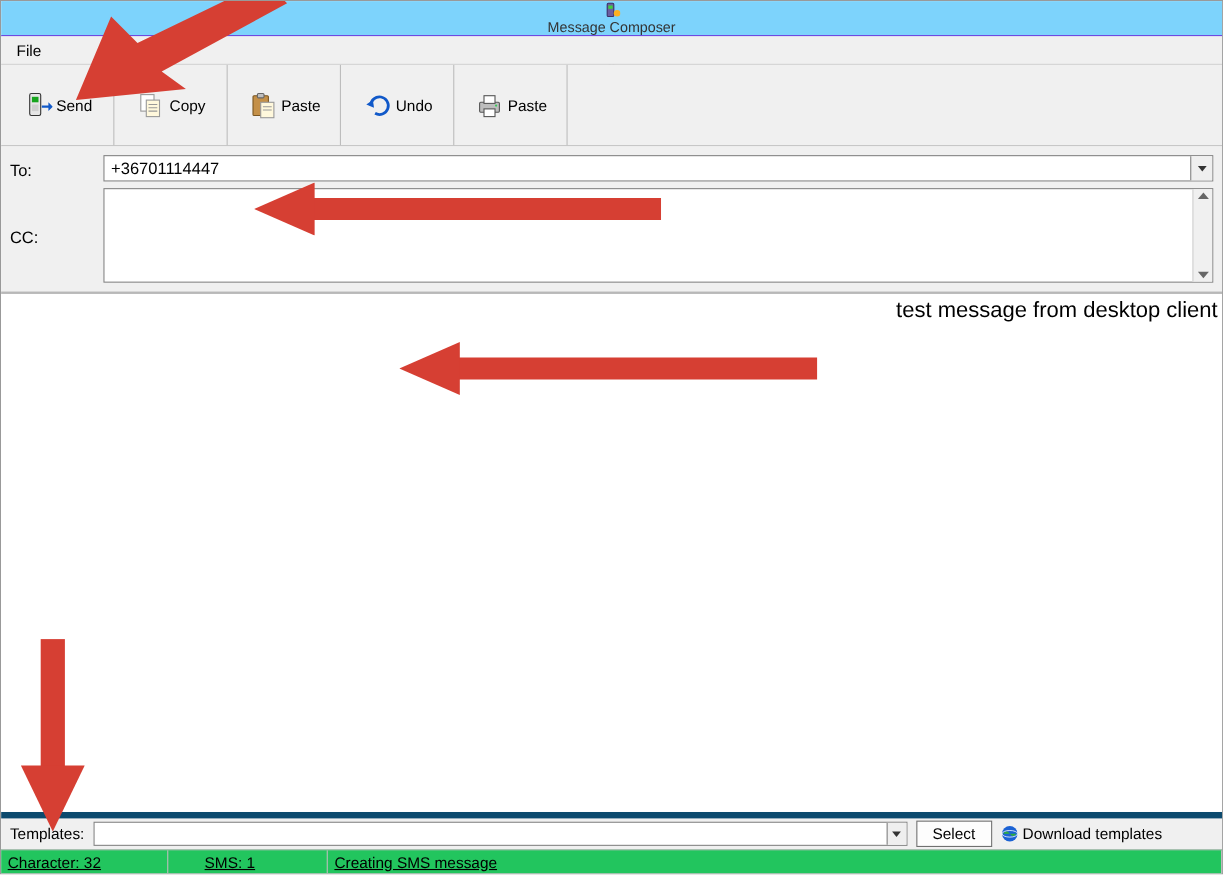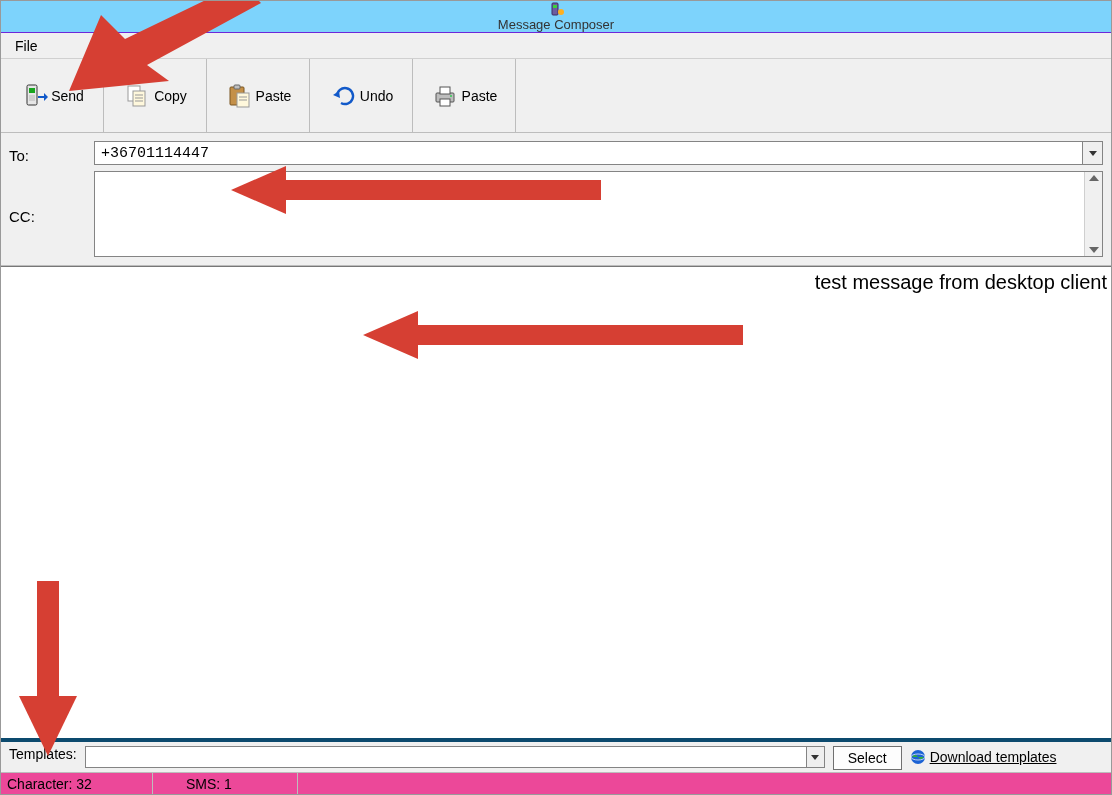"+36701114447" .to-input { font-family: Liberation Mono, monospace -> Liberation Sans, sans-serif }
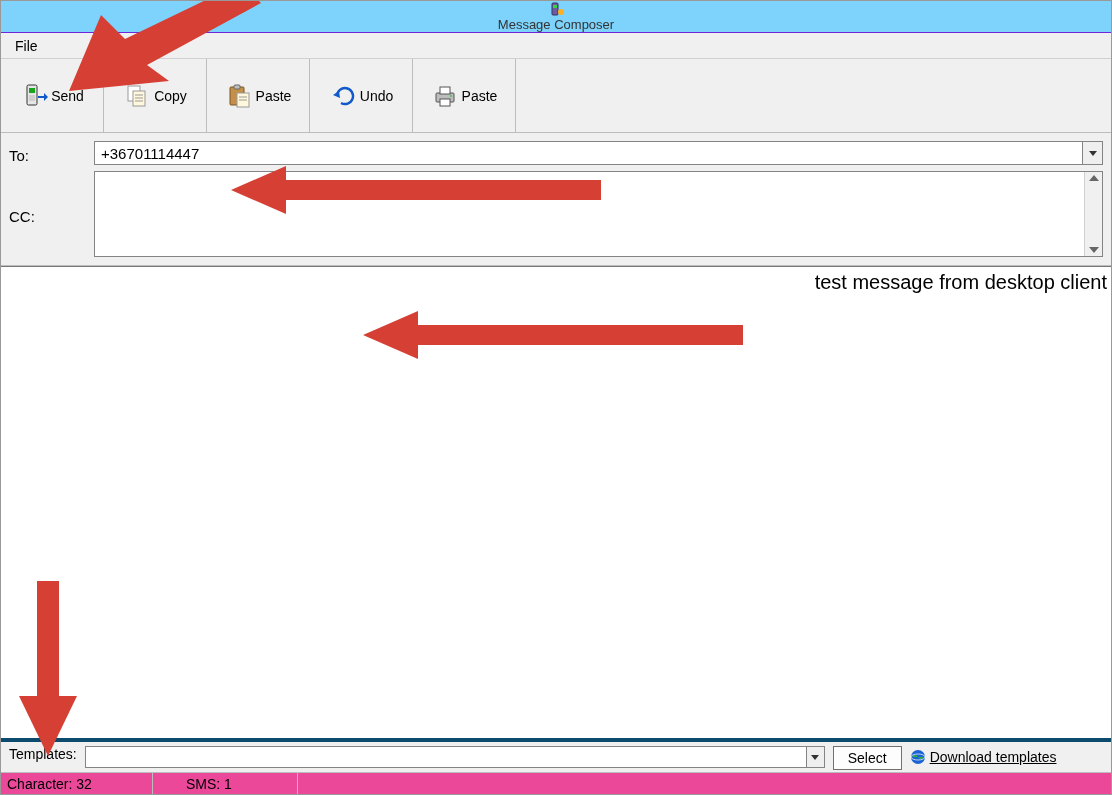"Templates:" .templates { align-items: none -> center; border-top: 4px solid #0c4a6e -> 6px solid #0c4a6e }
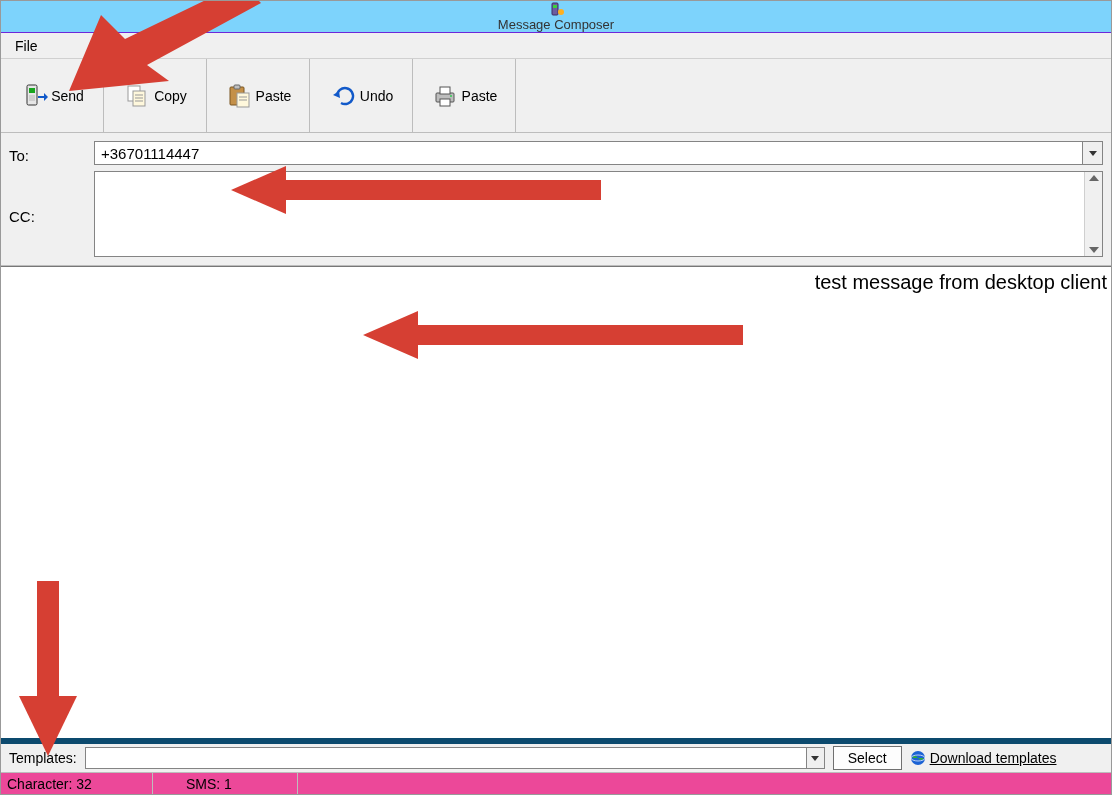"Download templates" .linkish { text-decoration: underline -> none }
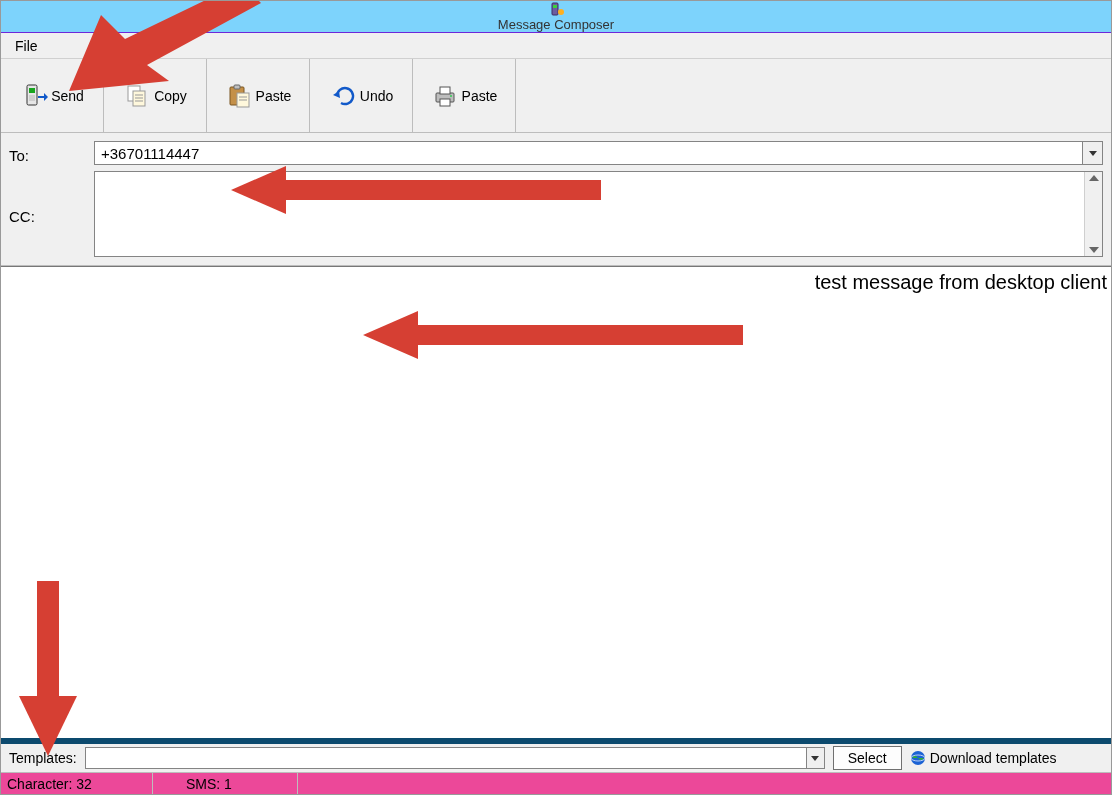"Character: 32" .status { background: #ec4899 -> #22c55e; text-decoration: none -> underline }
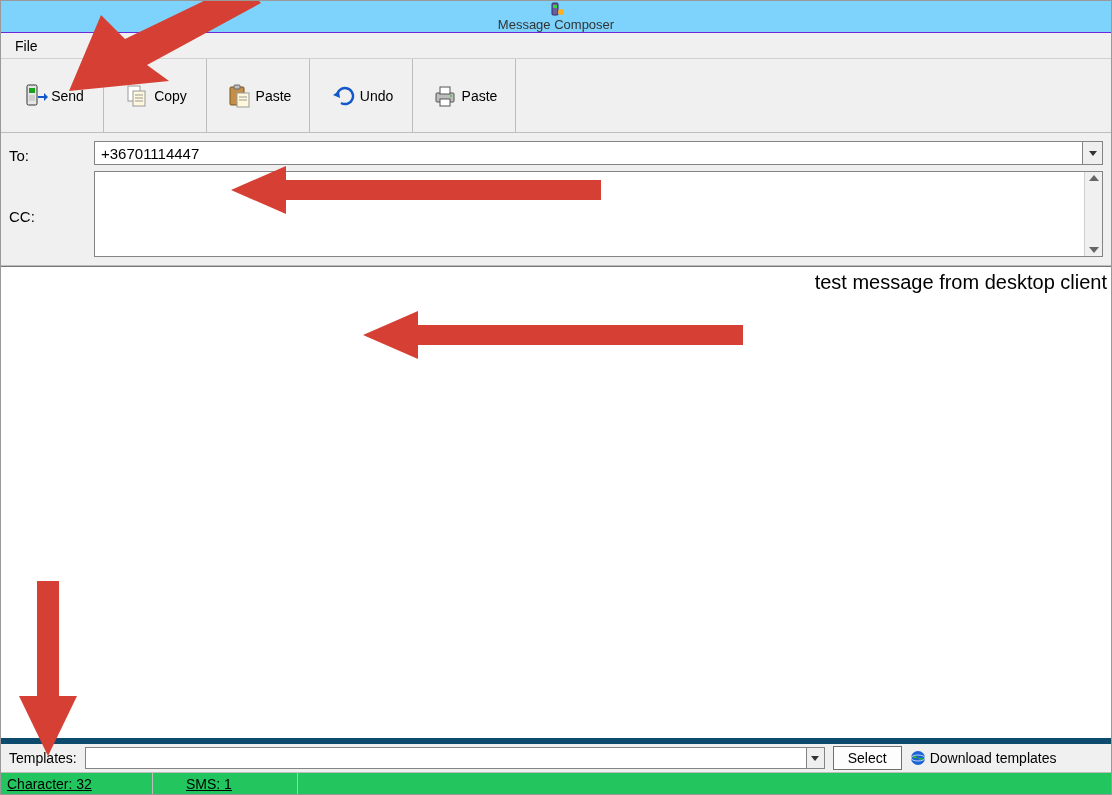"Creating SMS message" div.scell { html: none -> <div>Creating SMS message</div> }
